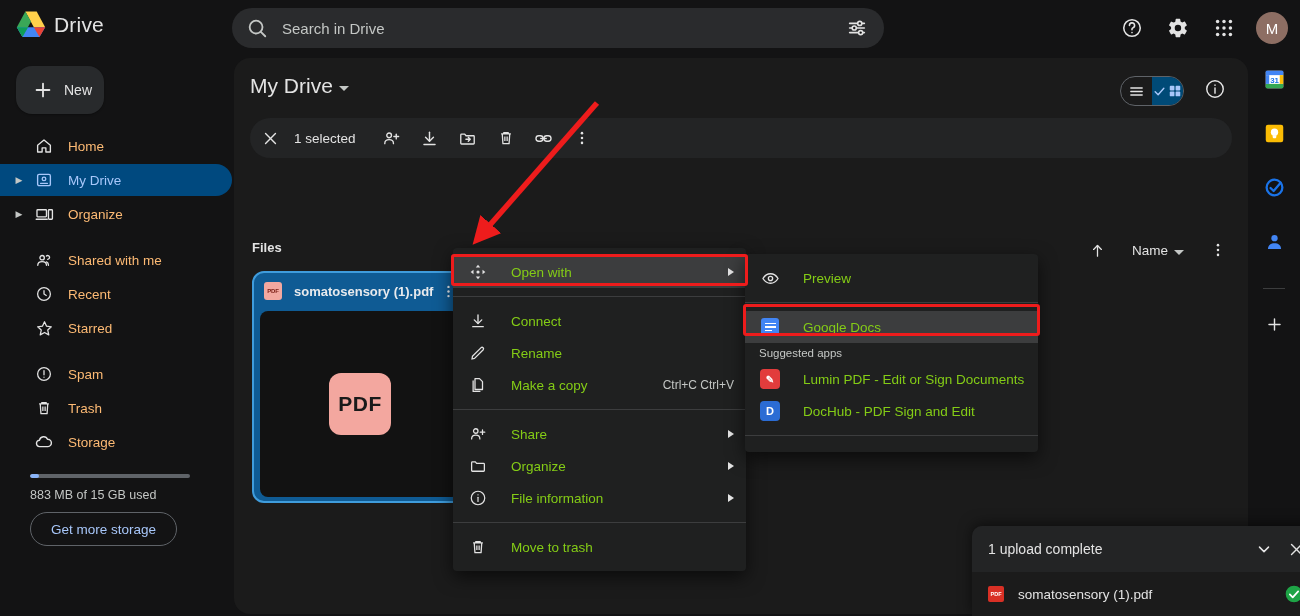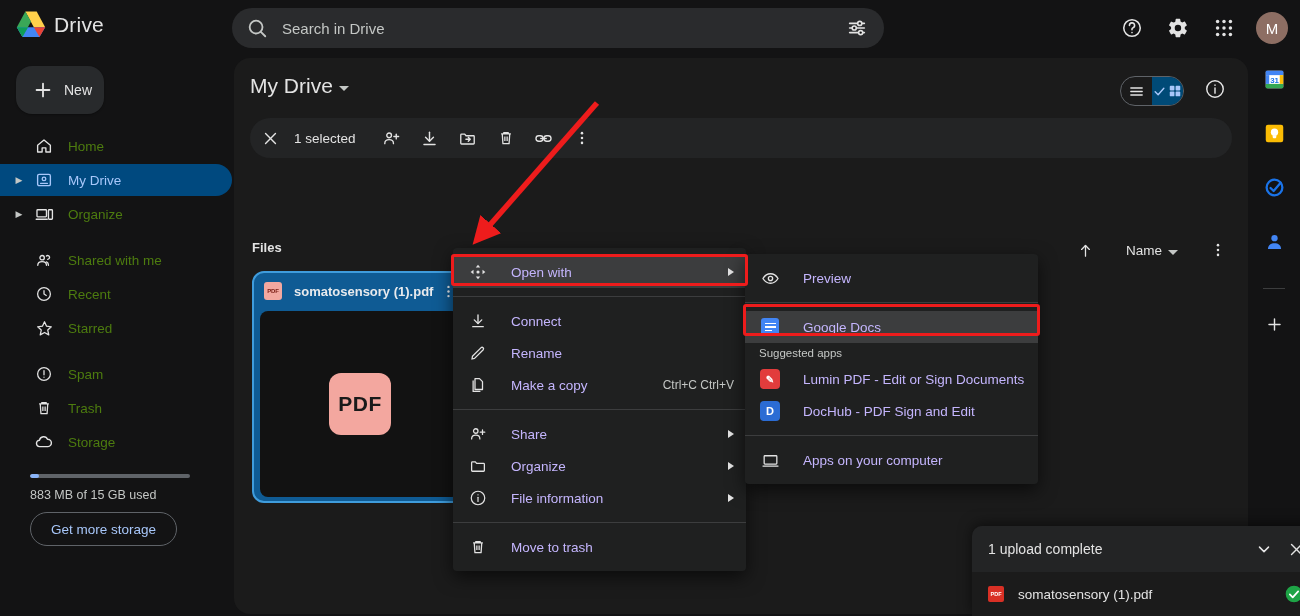"Home" .nav-label { color: #4d7c0f -> #fdba74 }
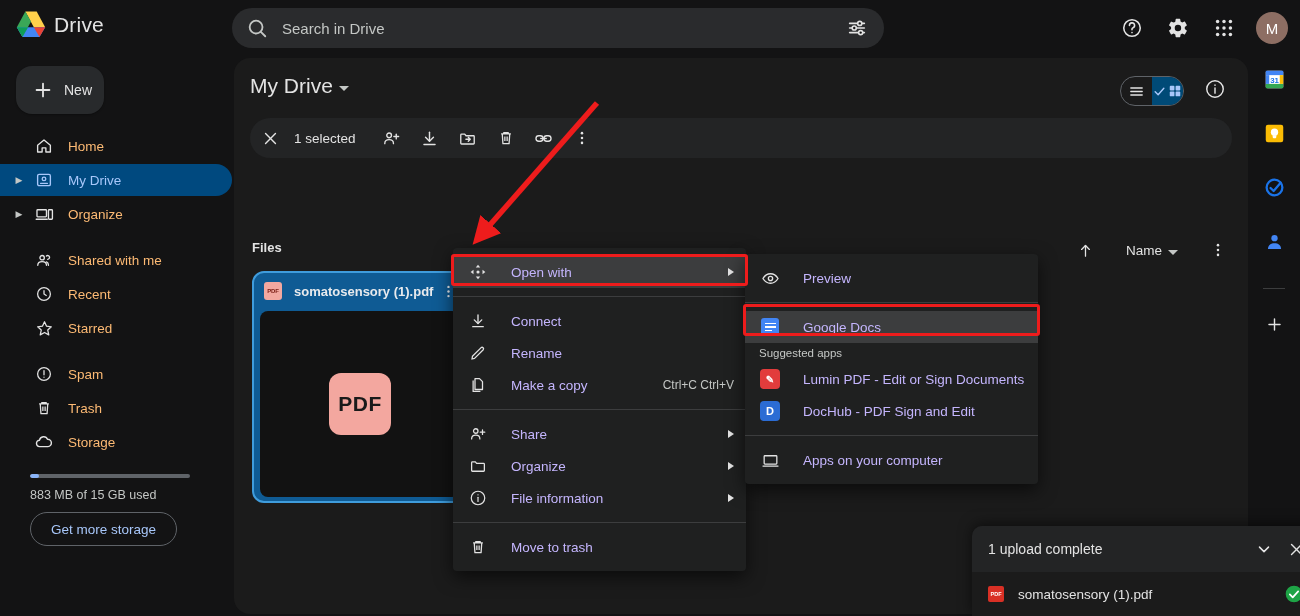"Name" .sortrow { gap: 16px -> 10px }
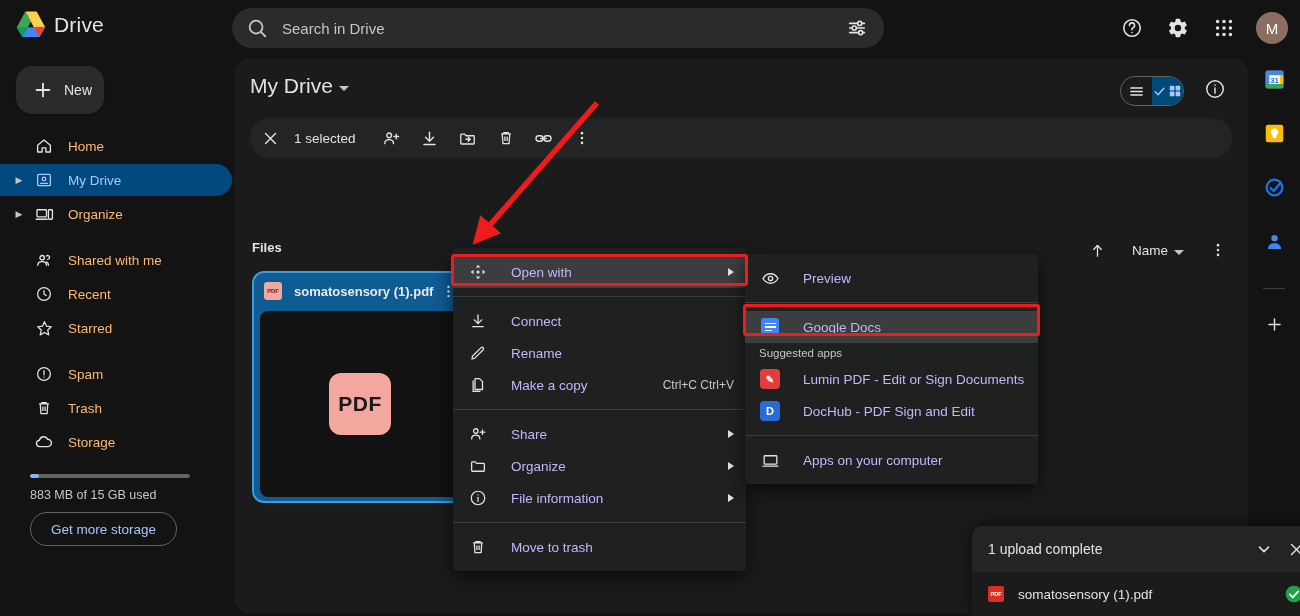"Open with" .mi-label { color: #c4b5fd -> #84cc16 }
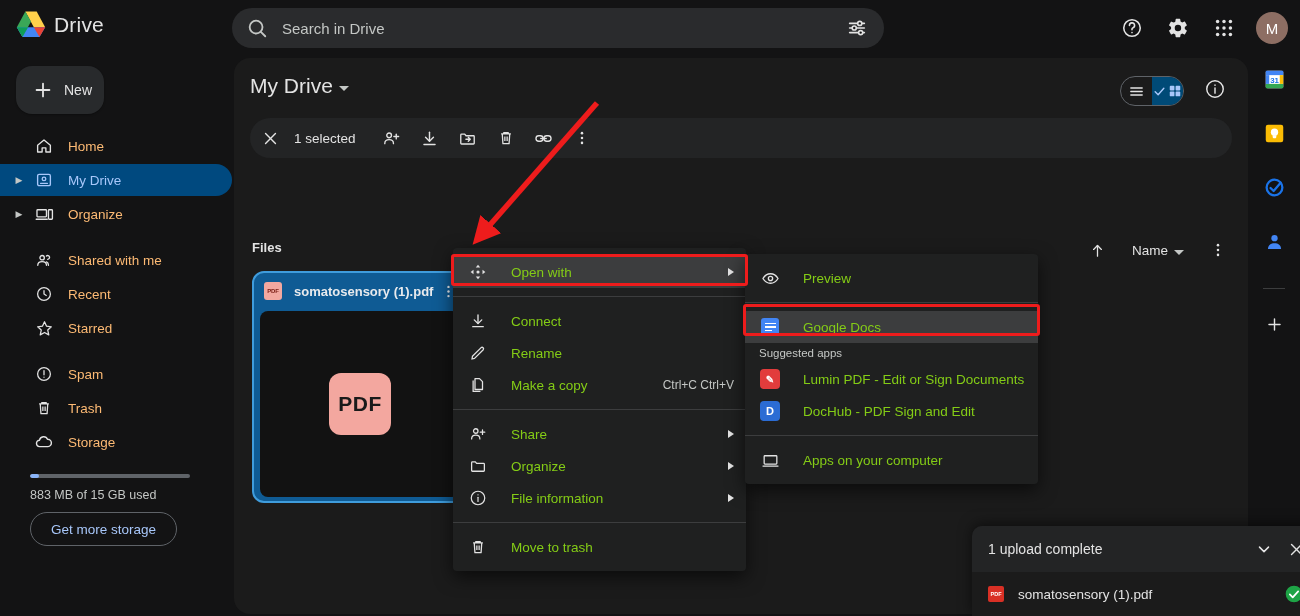"Apps on your computer" div.mi { html: <div> <span> <svg> <rect></rect> <line></line> </svg> </span> <span>Apps on your computer</span> </div> -> none }
